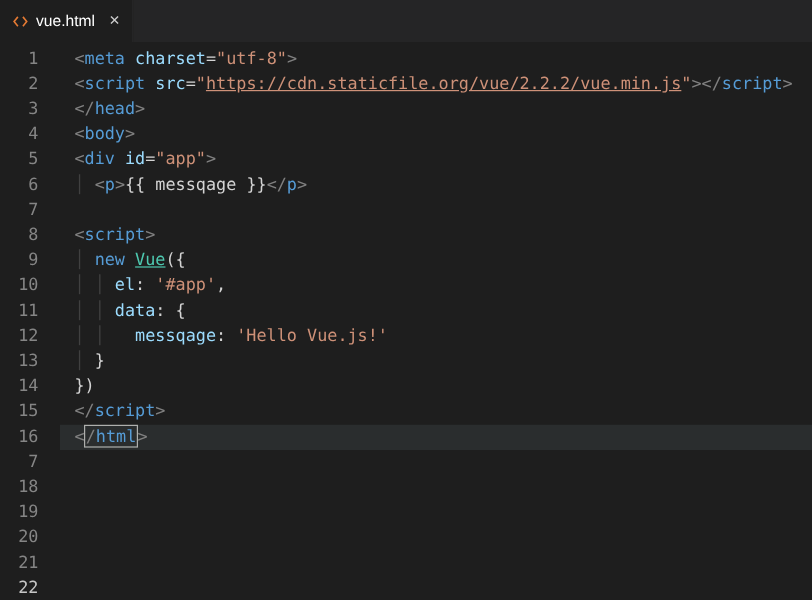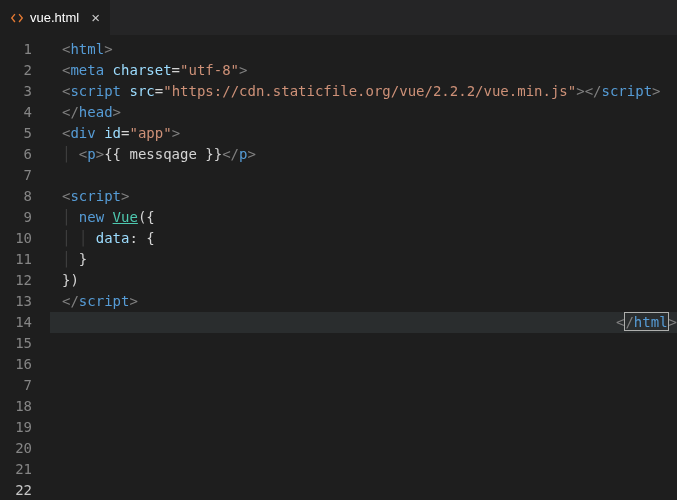"<html>" div.code-line { html: <div><span>&lt;</span><span>html</span><span>&gt;</span></div> -> none }
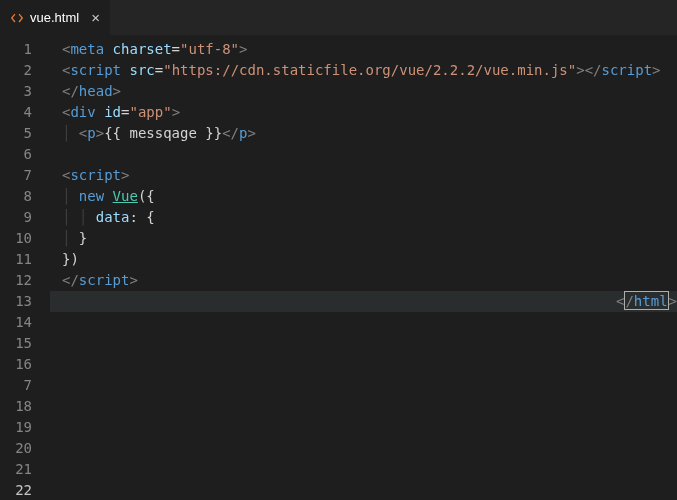"https://cdn.staticfile.org/vue/2.2.2/vue" .underline { text-decoration: none -> underline }
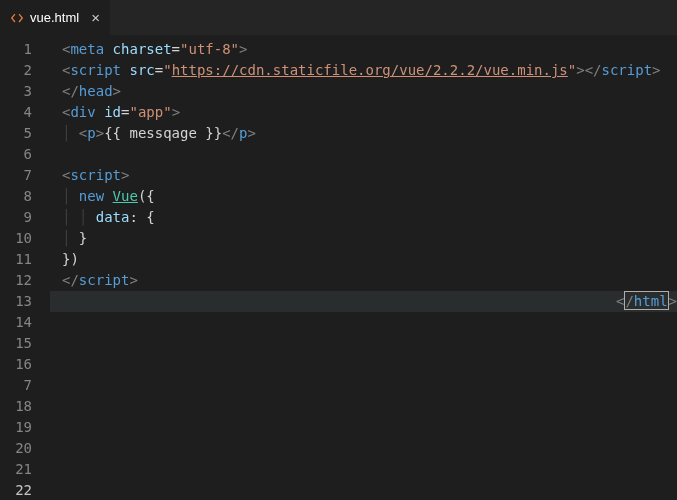"<body>" div.code-line { html: none -> <div><span>&lt;</span><span>body</span><span>&gt;</span></div> }
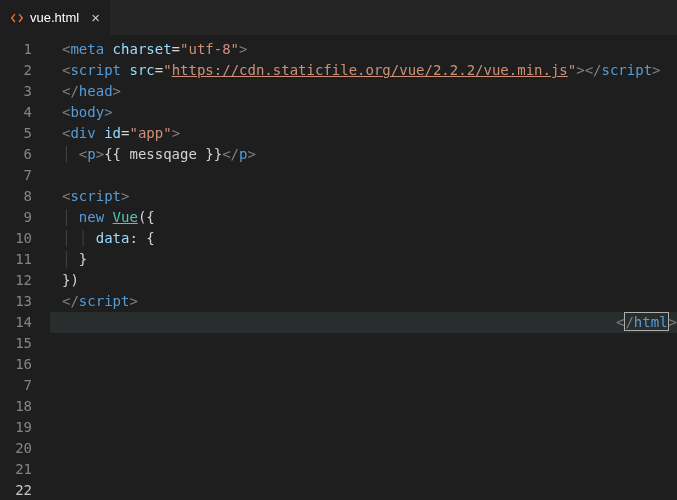"│ │ el: '#app'," div.code-line { html: none -> <div><span>│ │ </span><span>el</span><span>: </span><span>'#app'</span><span>,</span></div> }
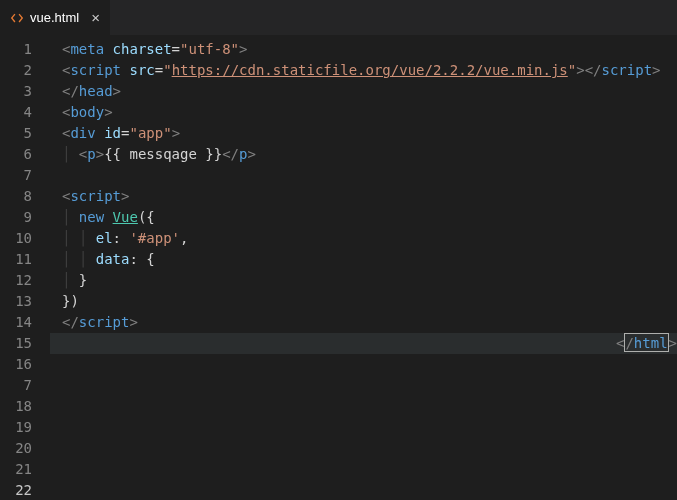"│ │ messqage: 'Hello Vue.js!'" div.code-line { html: none -> <div><span>│ │ </span><span> </span><span>messqage</span><span>: </span><span>'Hello Vue.js!'</span></div> }
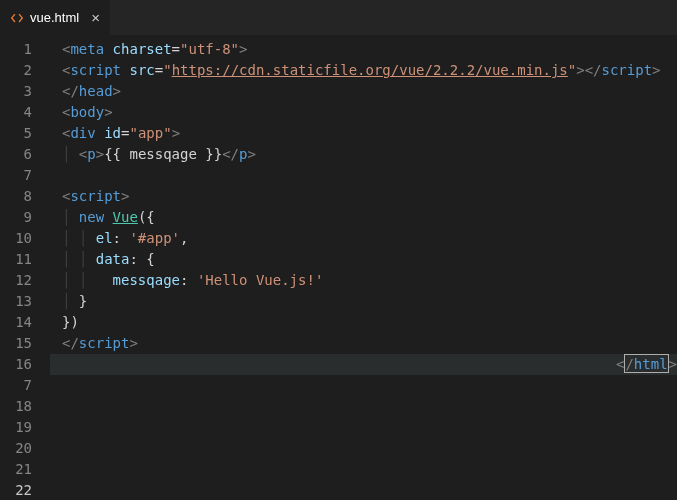"</html>" .code-line.active-line { text-align: right -> none }
